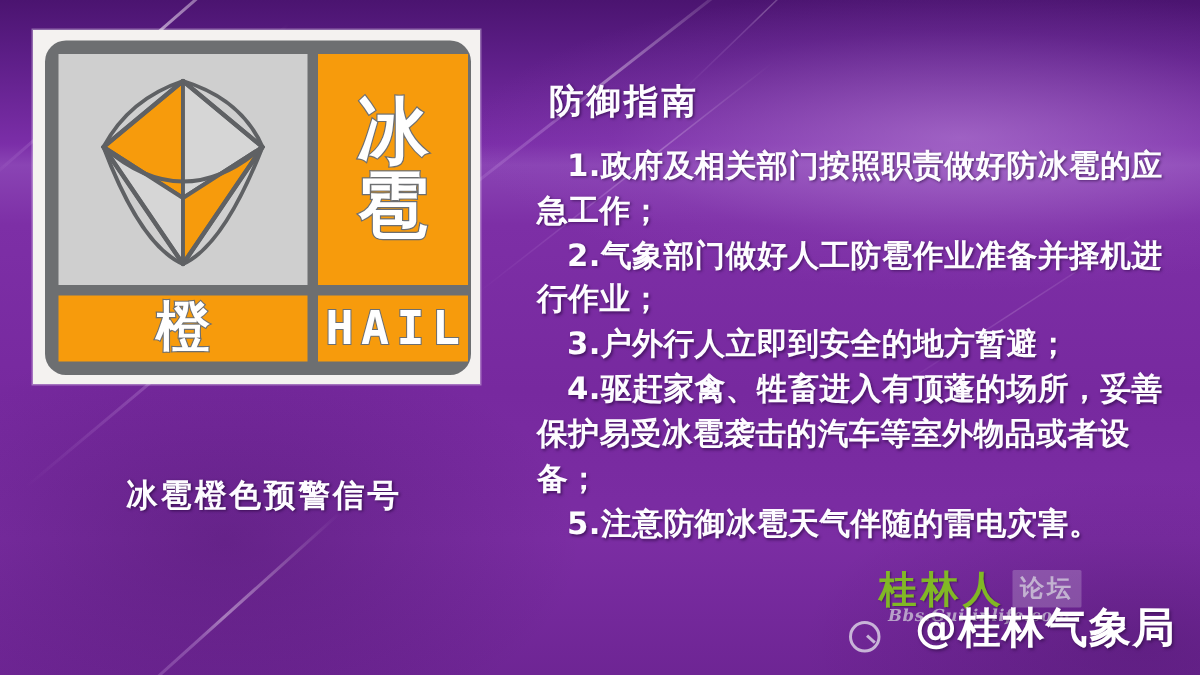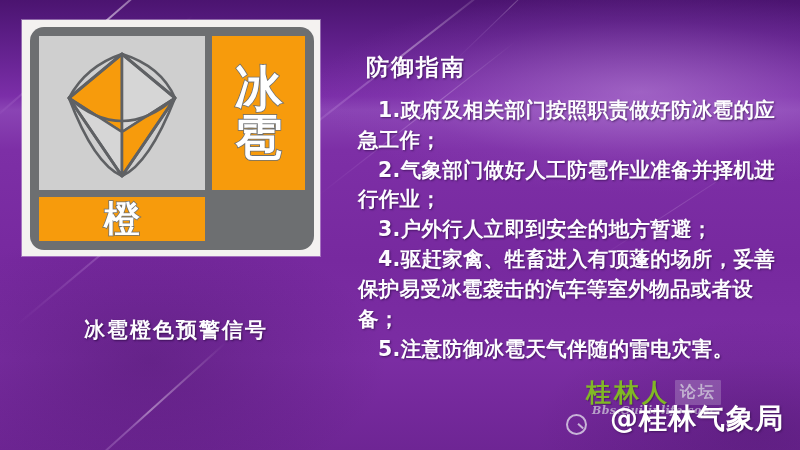"HAIL" div.cell-en { html: none -> <div> <span>HAIL</span> </div> }
